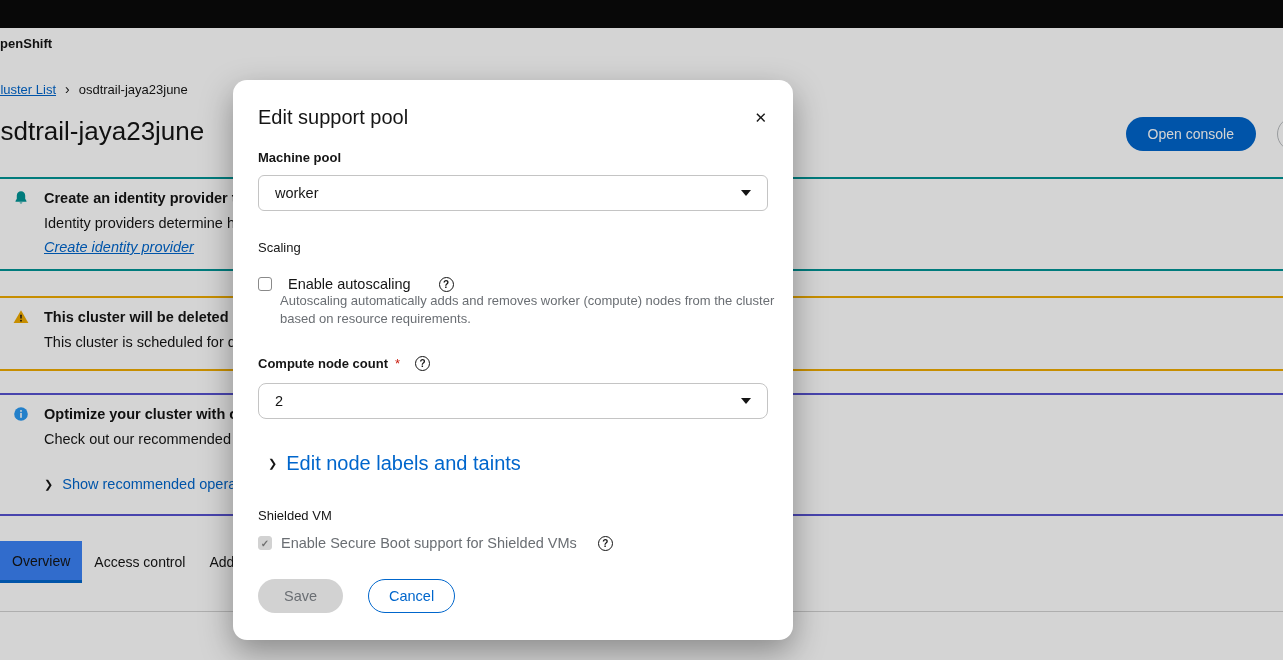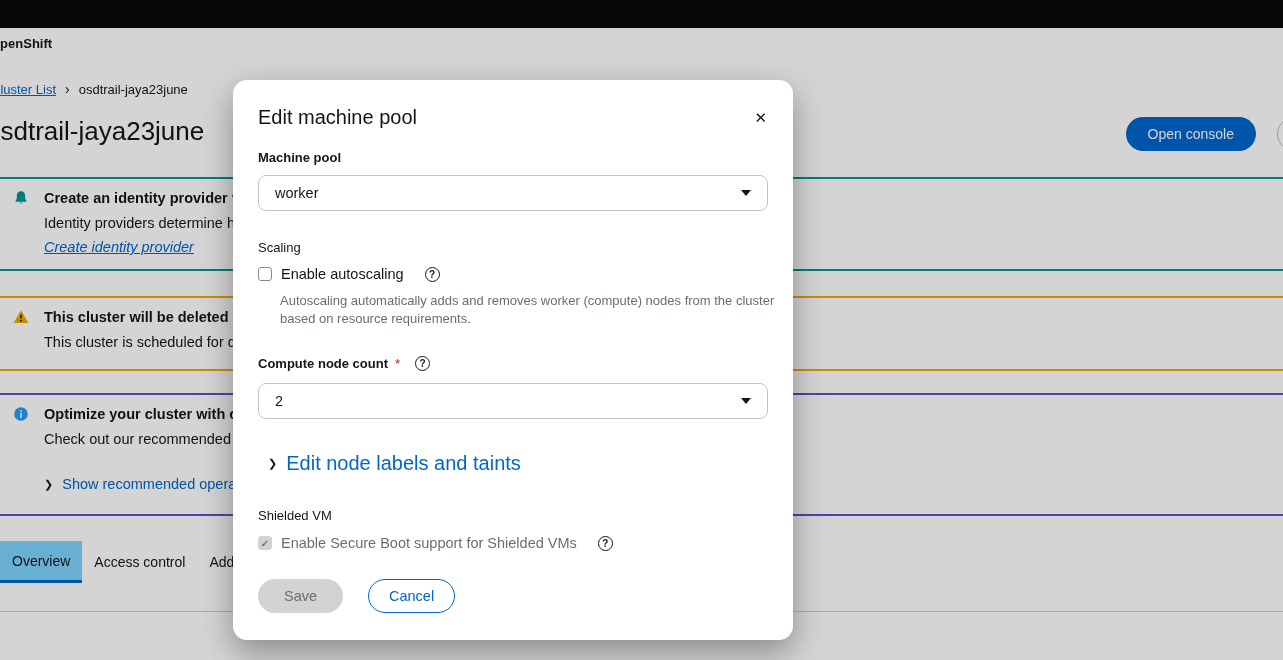"Edit machine pool" h2.m-title { text: machine -> support }
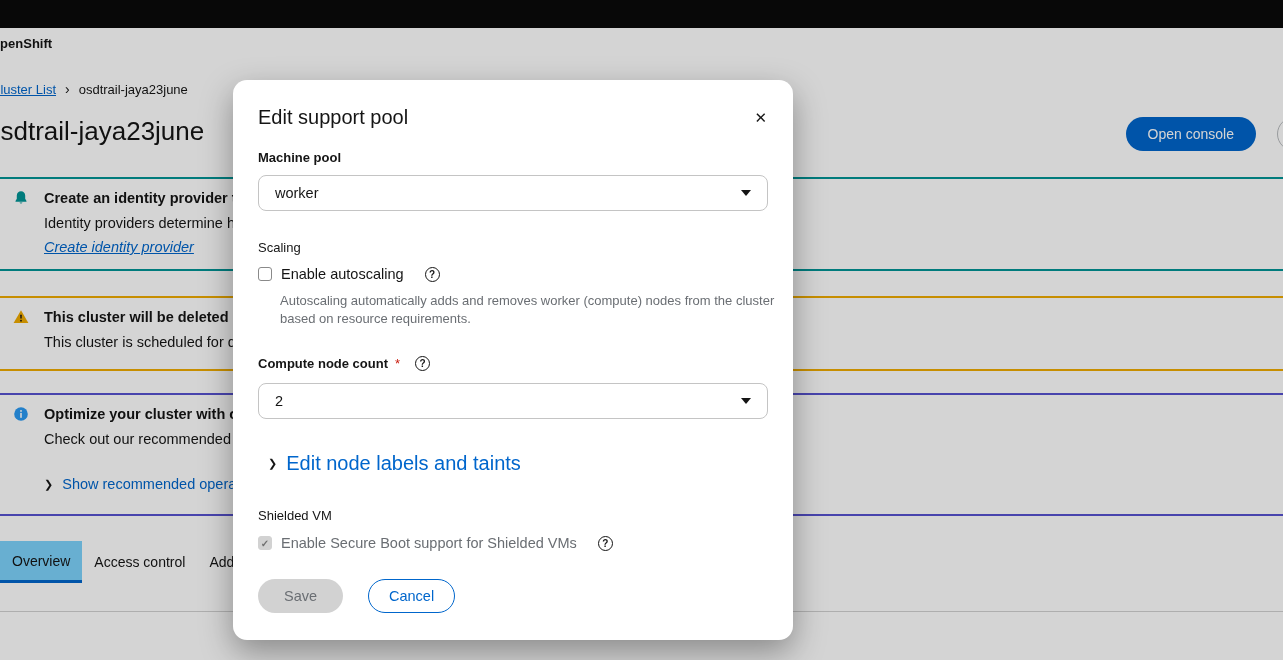"worker" .sel-machine { border-radius: none -> 6px }
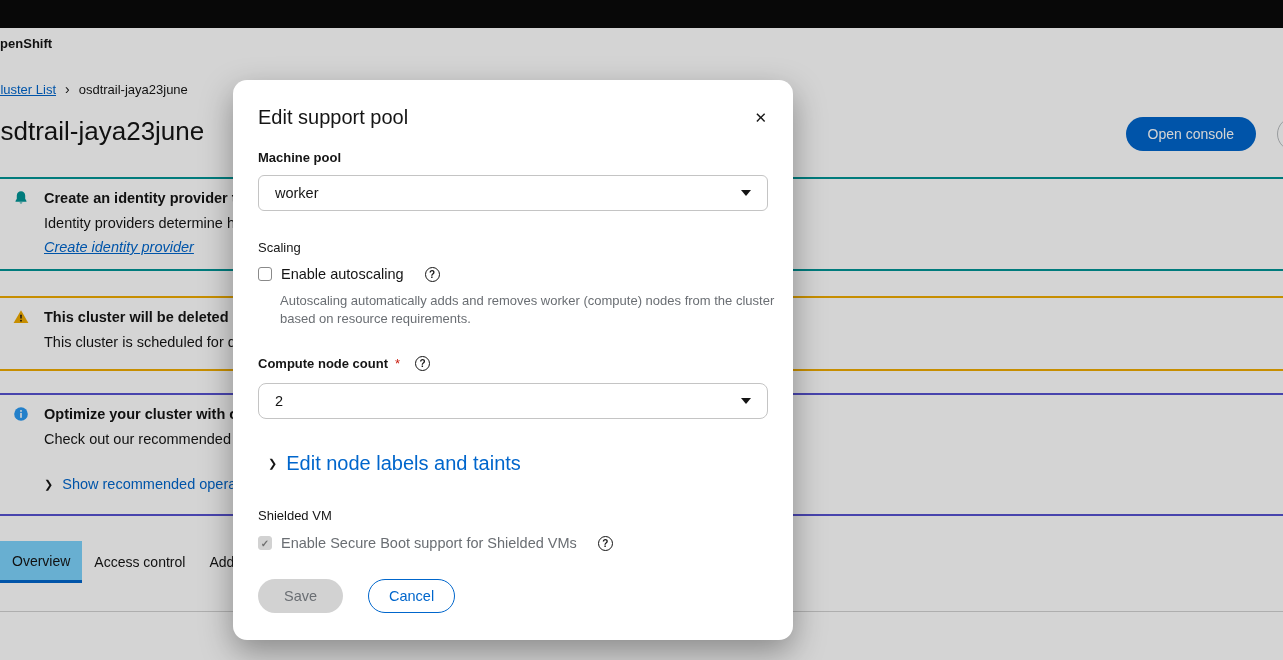"Enable autoscaling" .autoscale-row { gap: 9px -> 16px; top: 186px -> 196px }
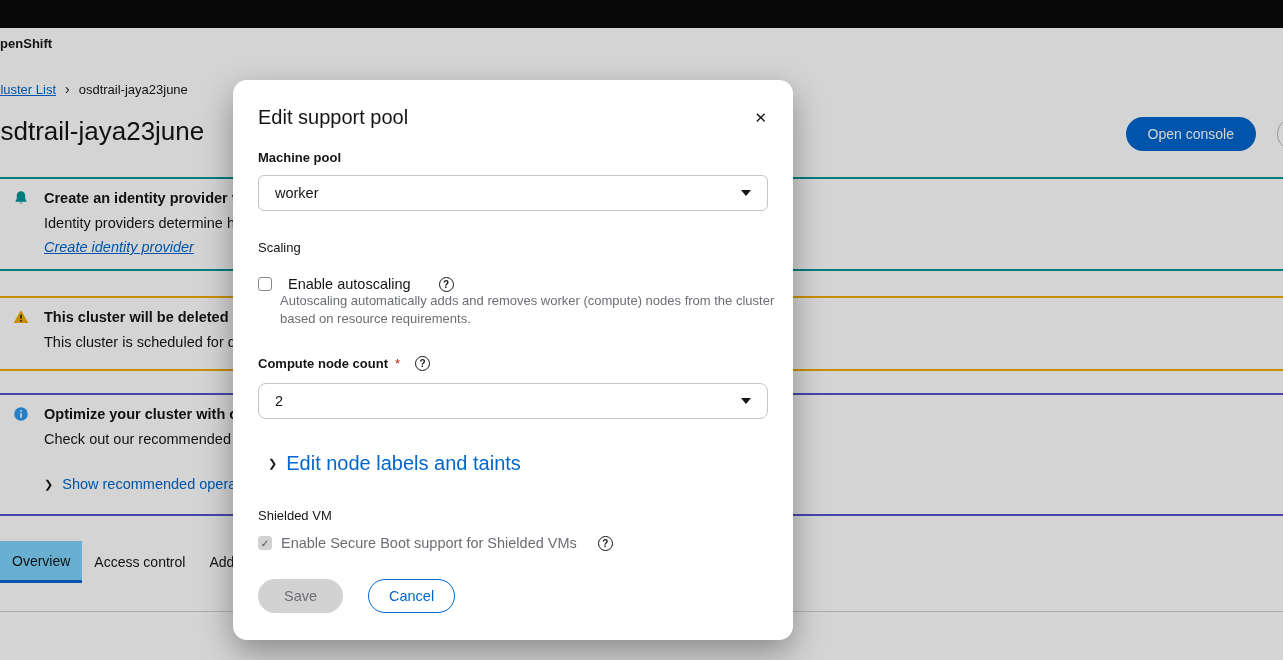"Overview" .tab.active { background: #7dd3fc -> #3b82f6 }
